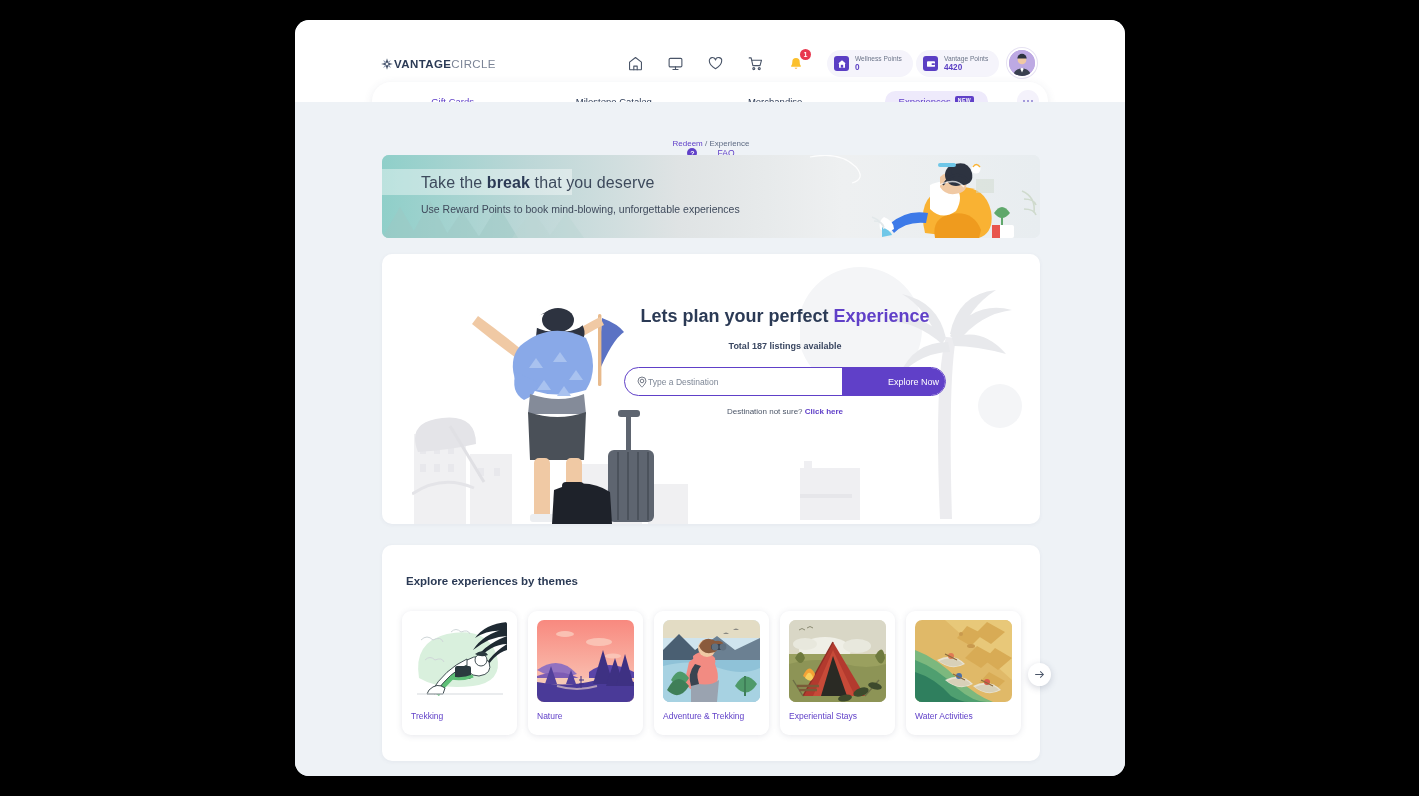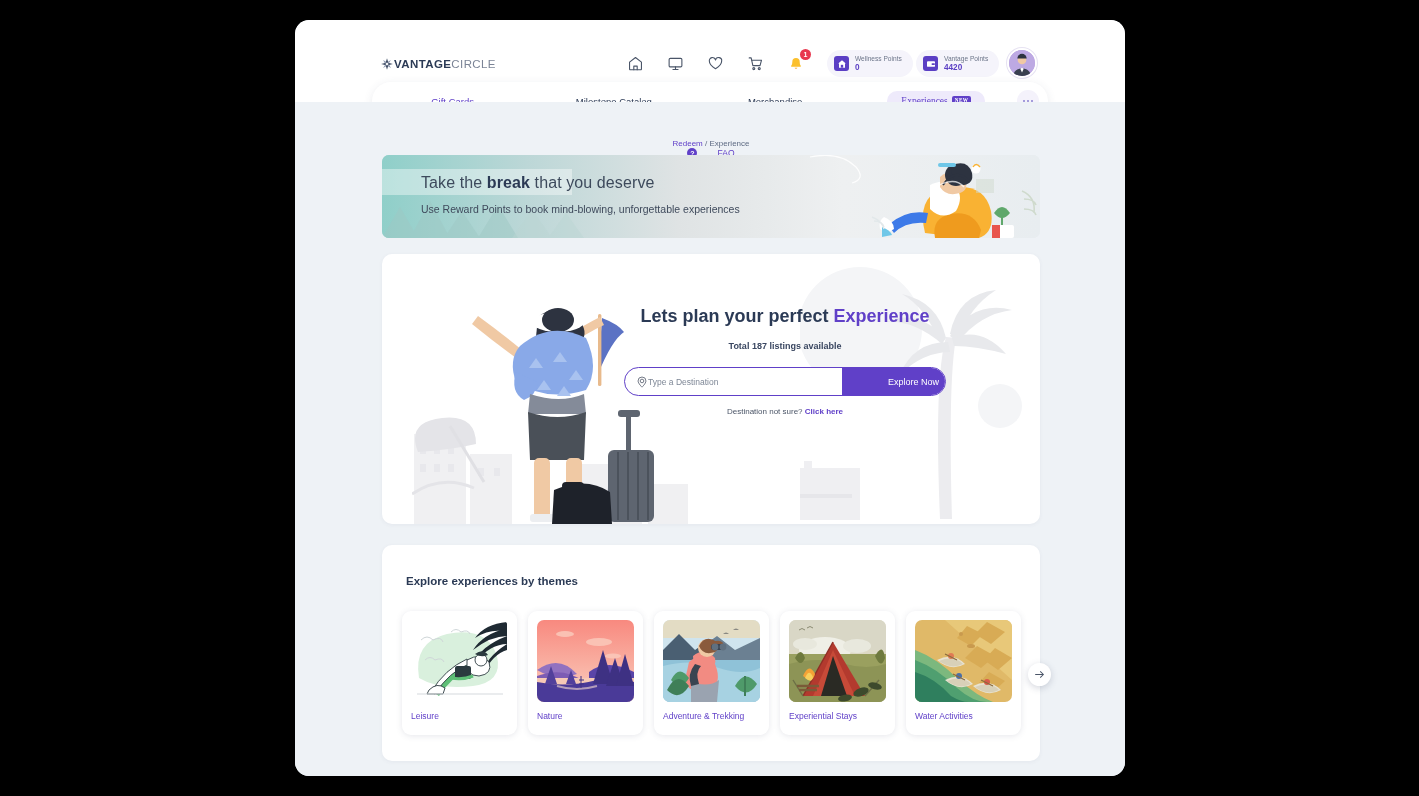"Experiences" .tab-active { font-family: Liberation Serif, serif -> none }
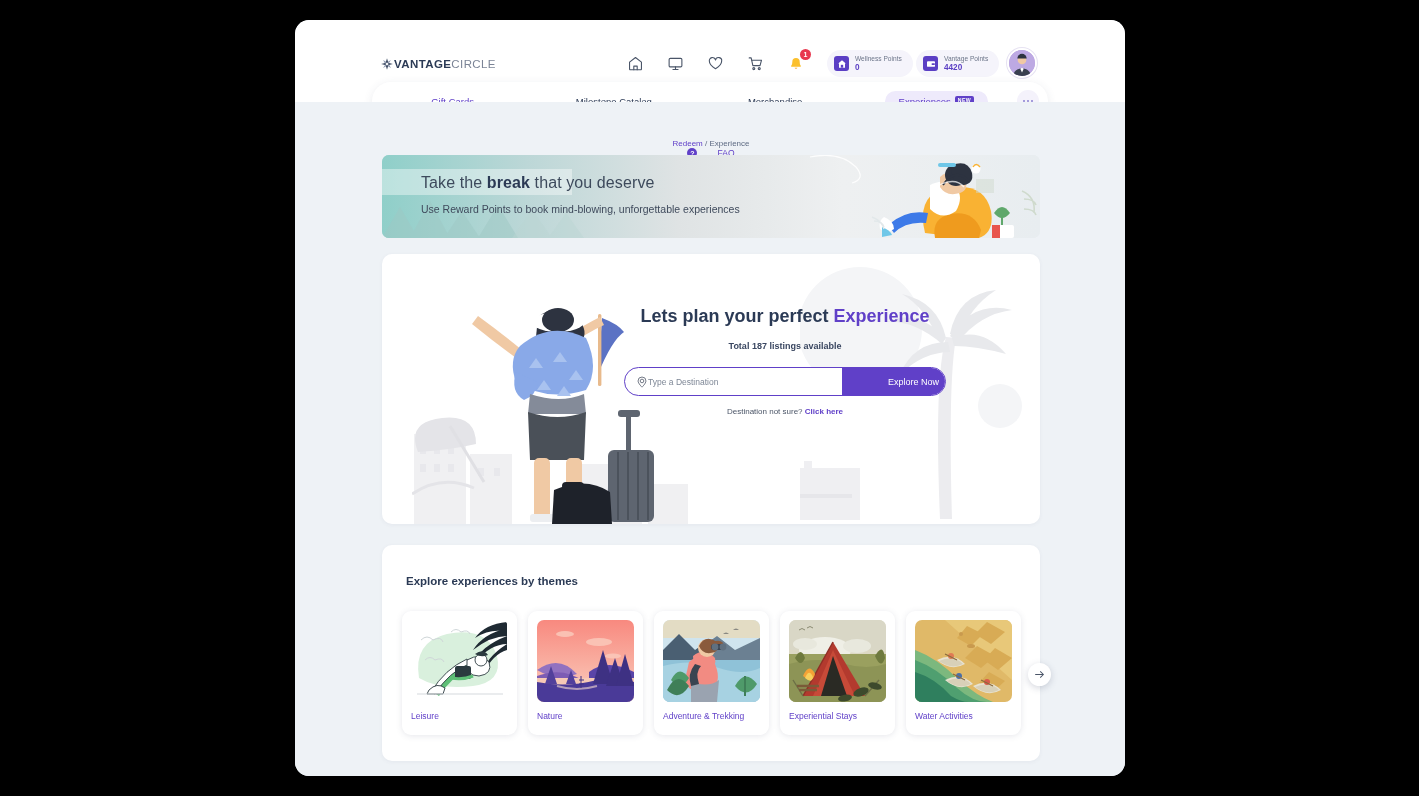"Leisure" div.theme-label { text: Leisure -> Trekking }
